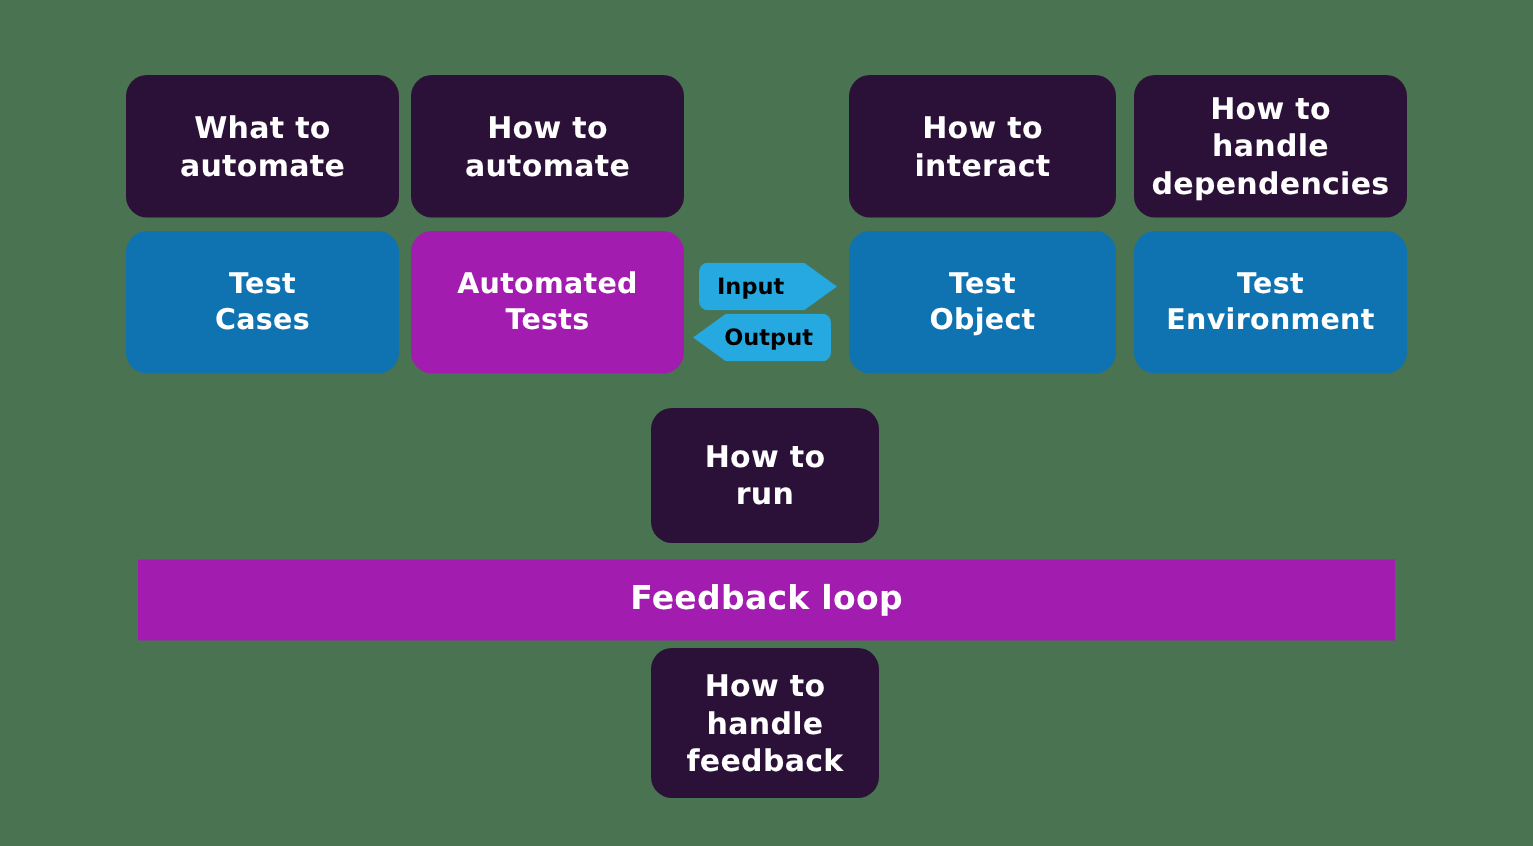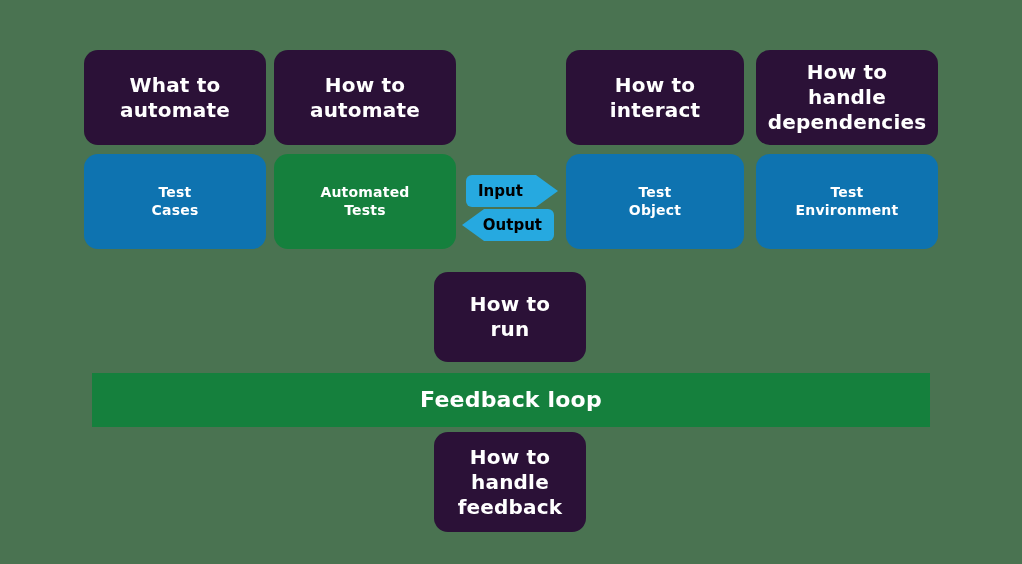"Test" .row-mid { font-size: 14px -> 19px }
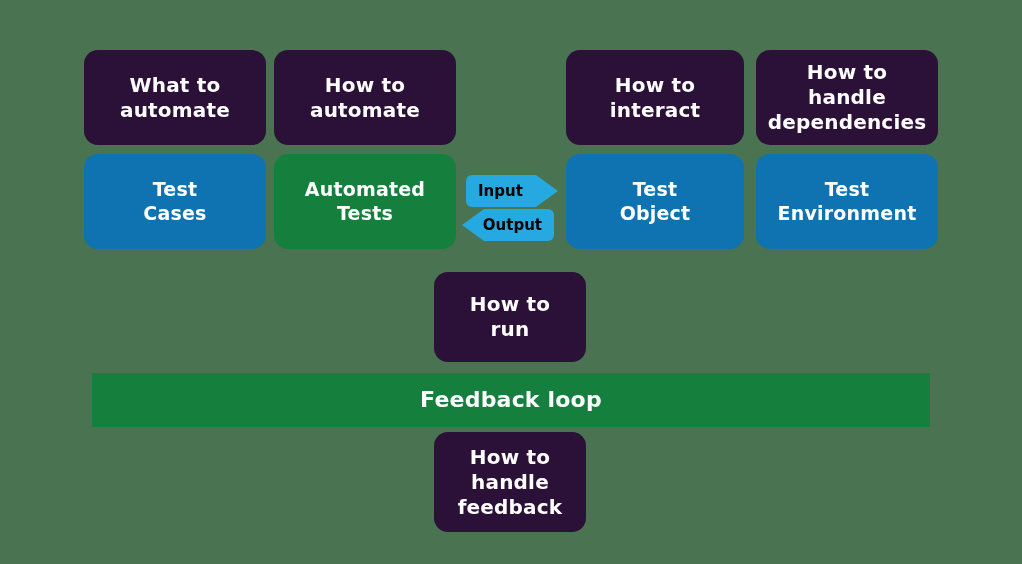"Automated" .red { background: #15803d -> #a21caf }
